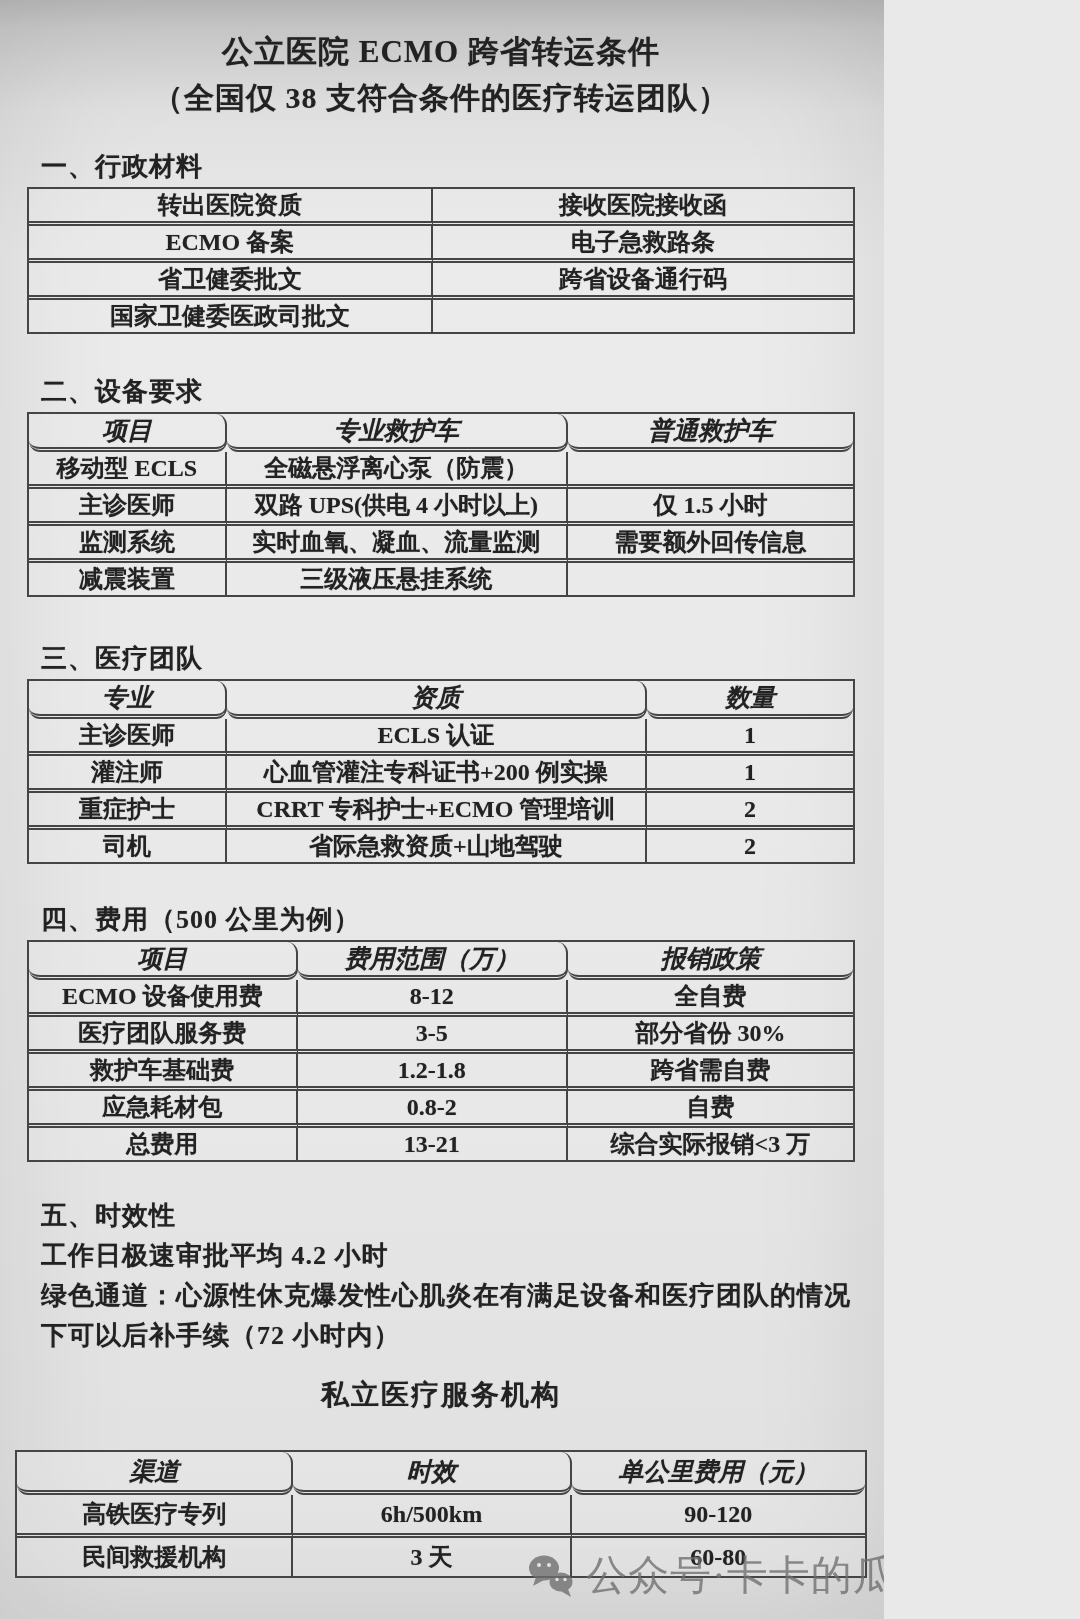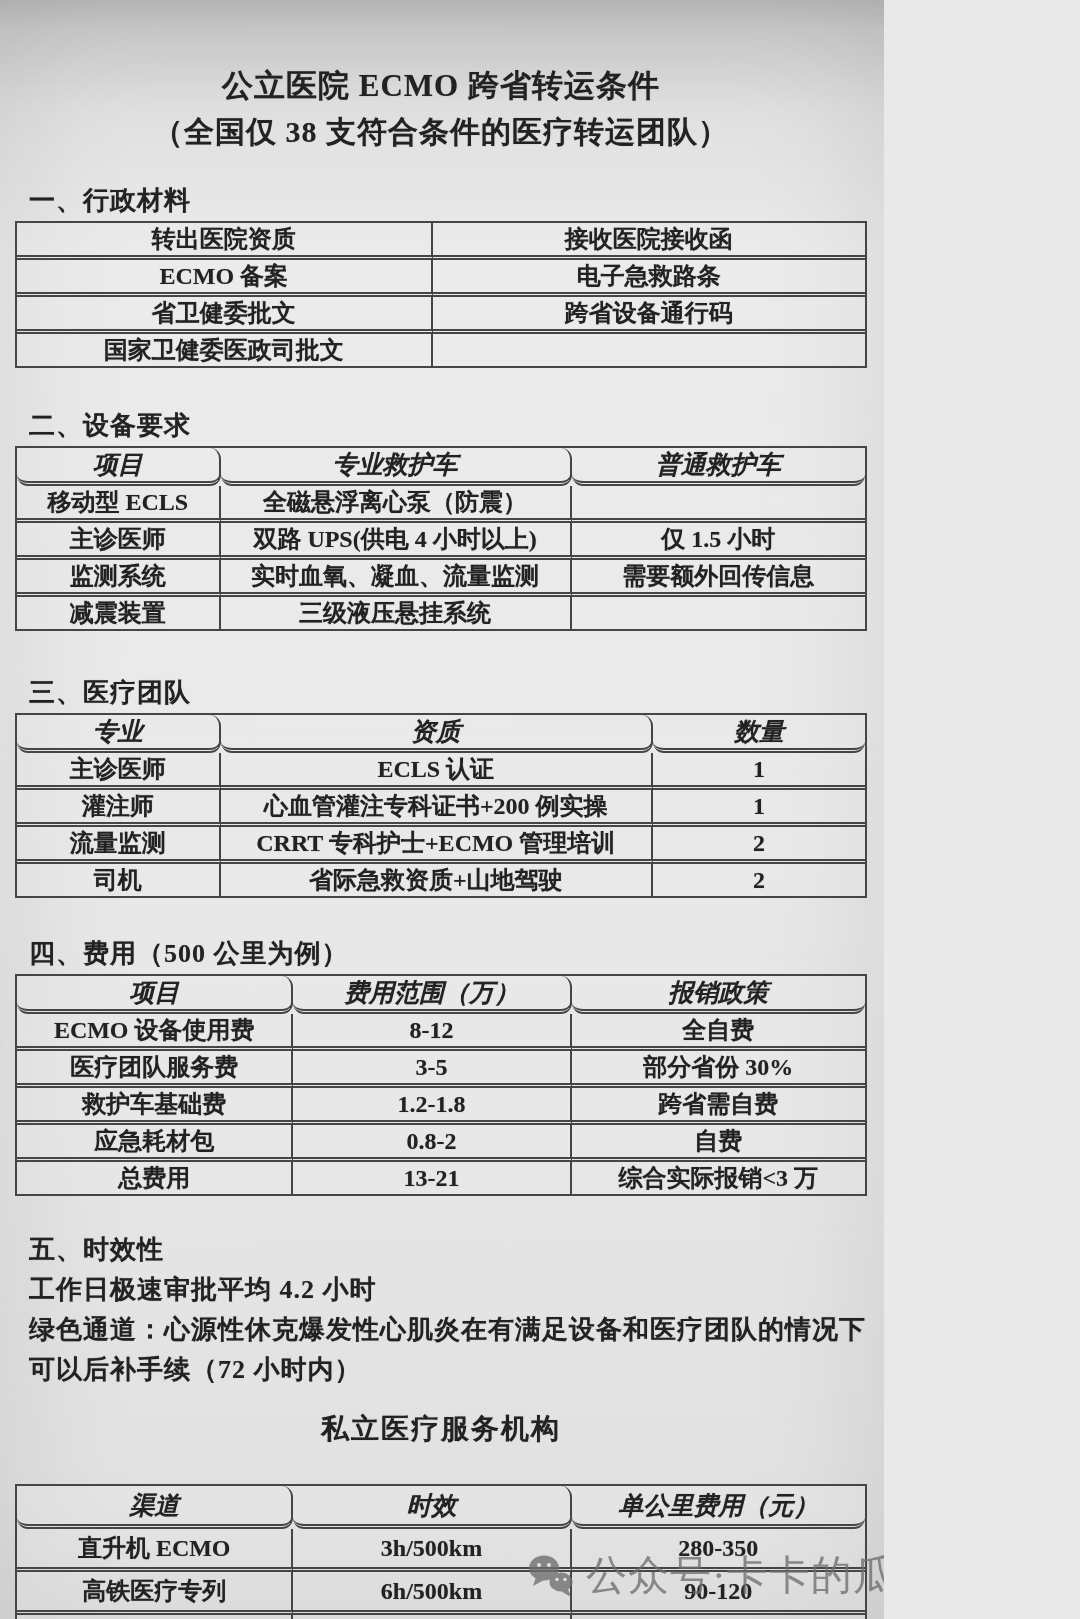"公立医院 ECMO 跨省转运条件" .page { padding: 67px 17px 0 15px -> 33px 17px 0 15px }
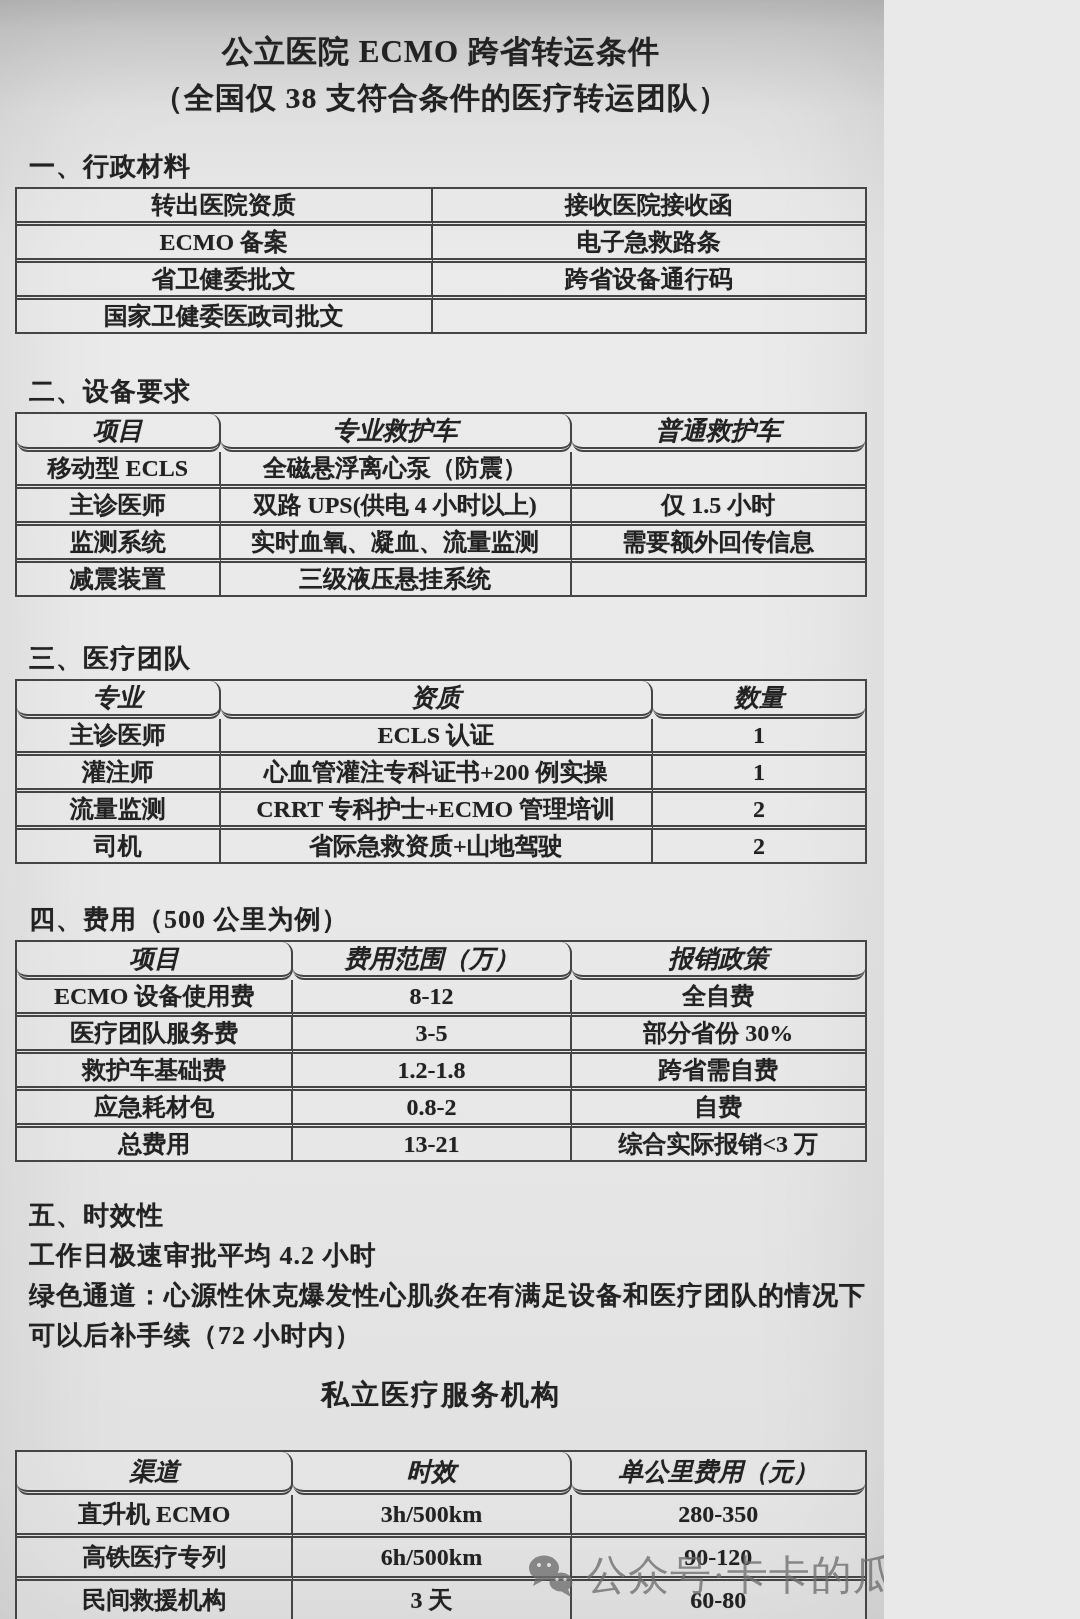"一、行政材料" section { margin: 0 -> 12px }
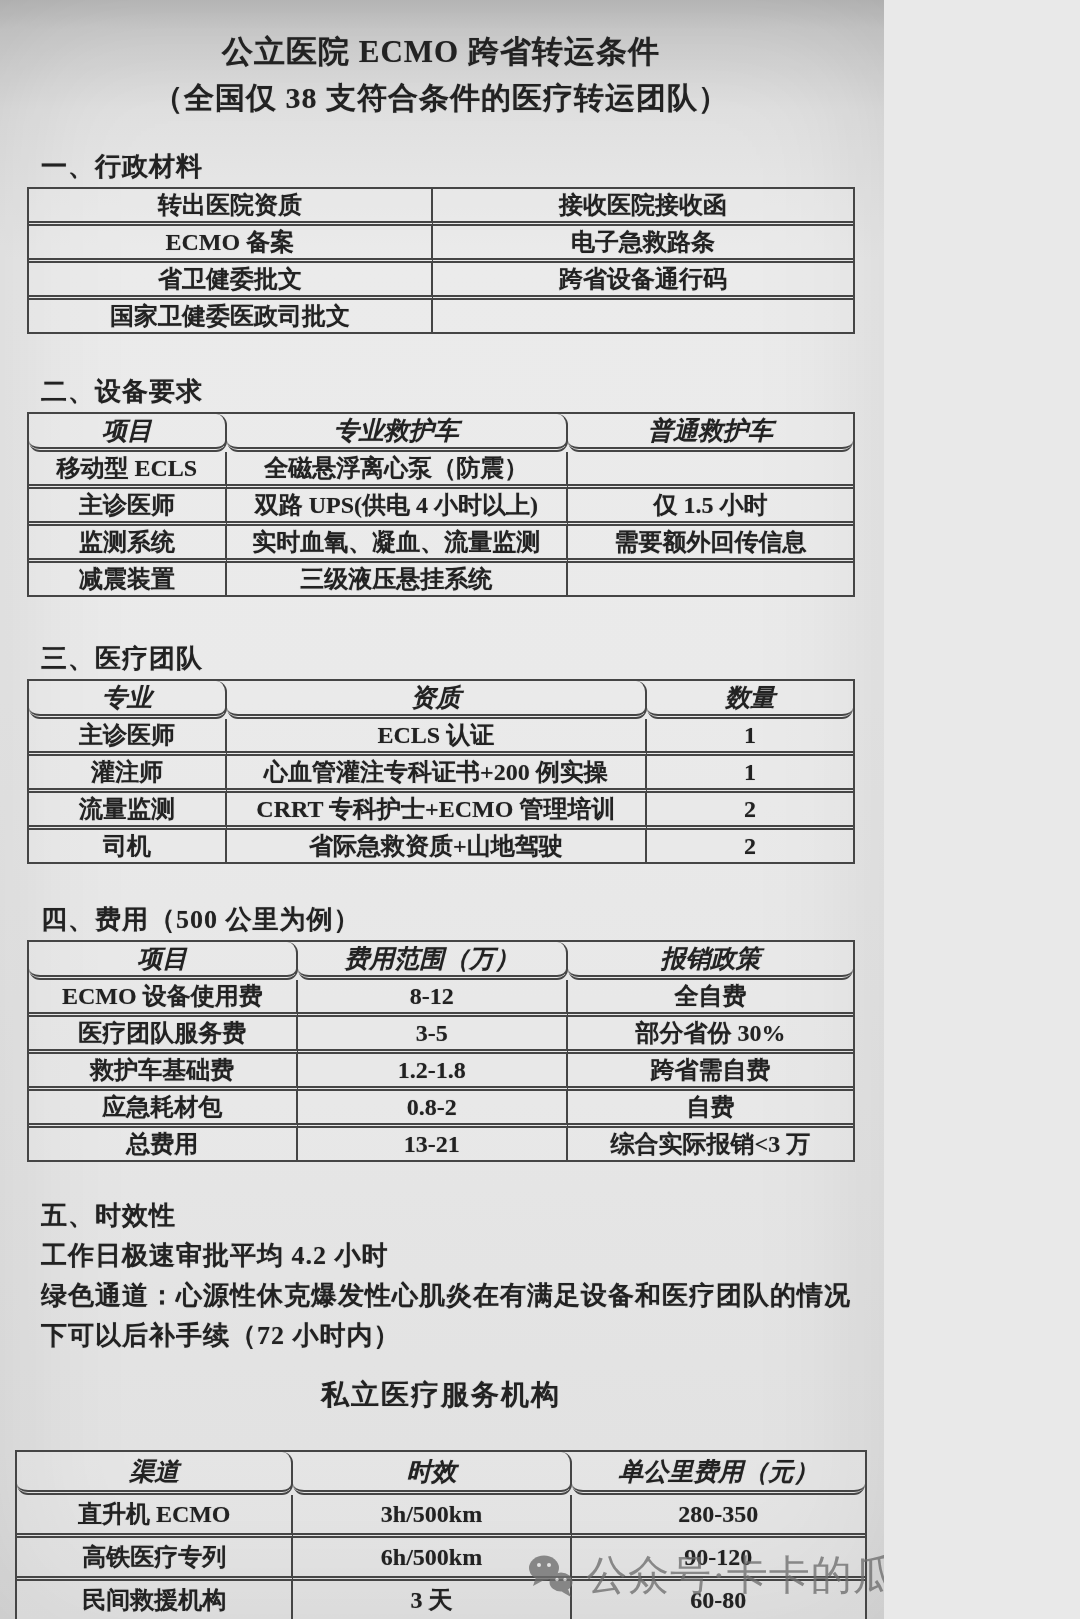"流量监测" td { text: 流量监测 -> 重症护士 }
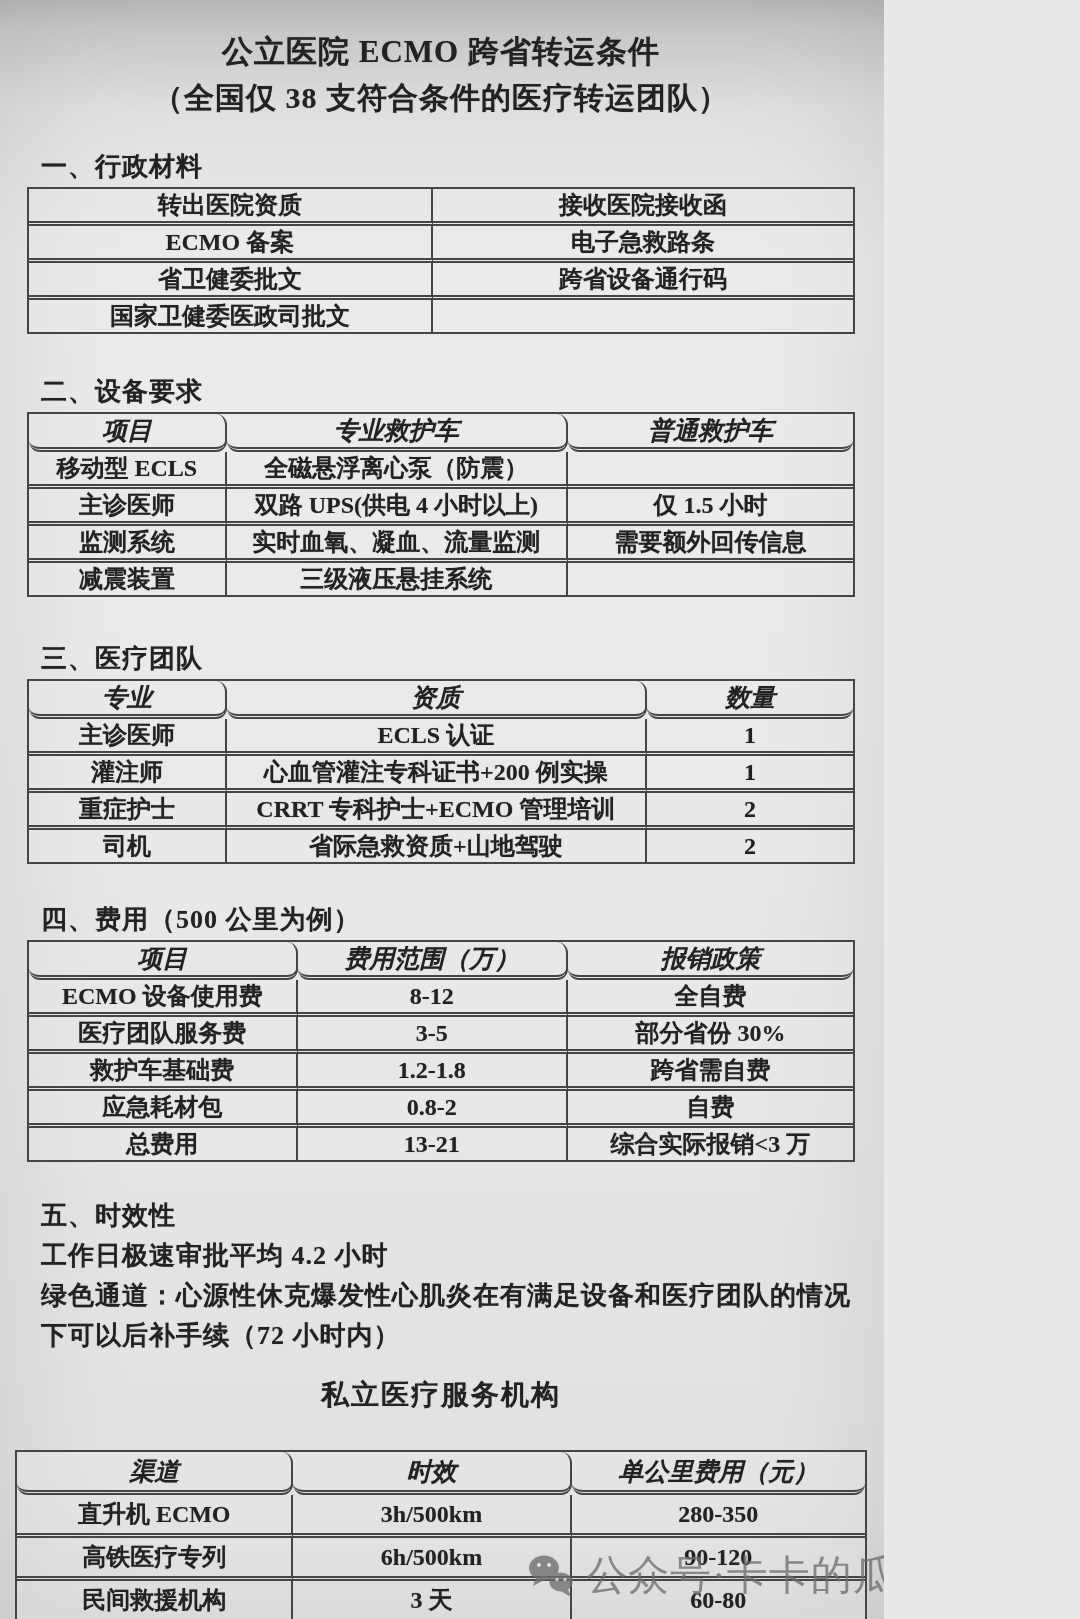"直升机 ECMO" tr { html: <tr> <td>直升机 ECMO</td> <td>3h/500km</td> <td>280-350</td> </tr> -> none }
